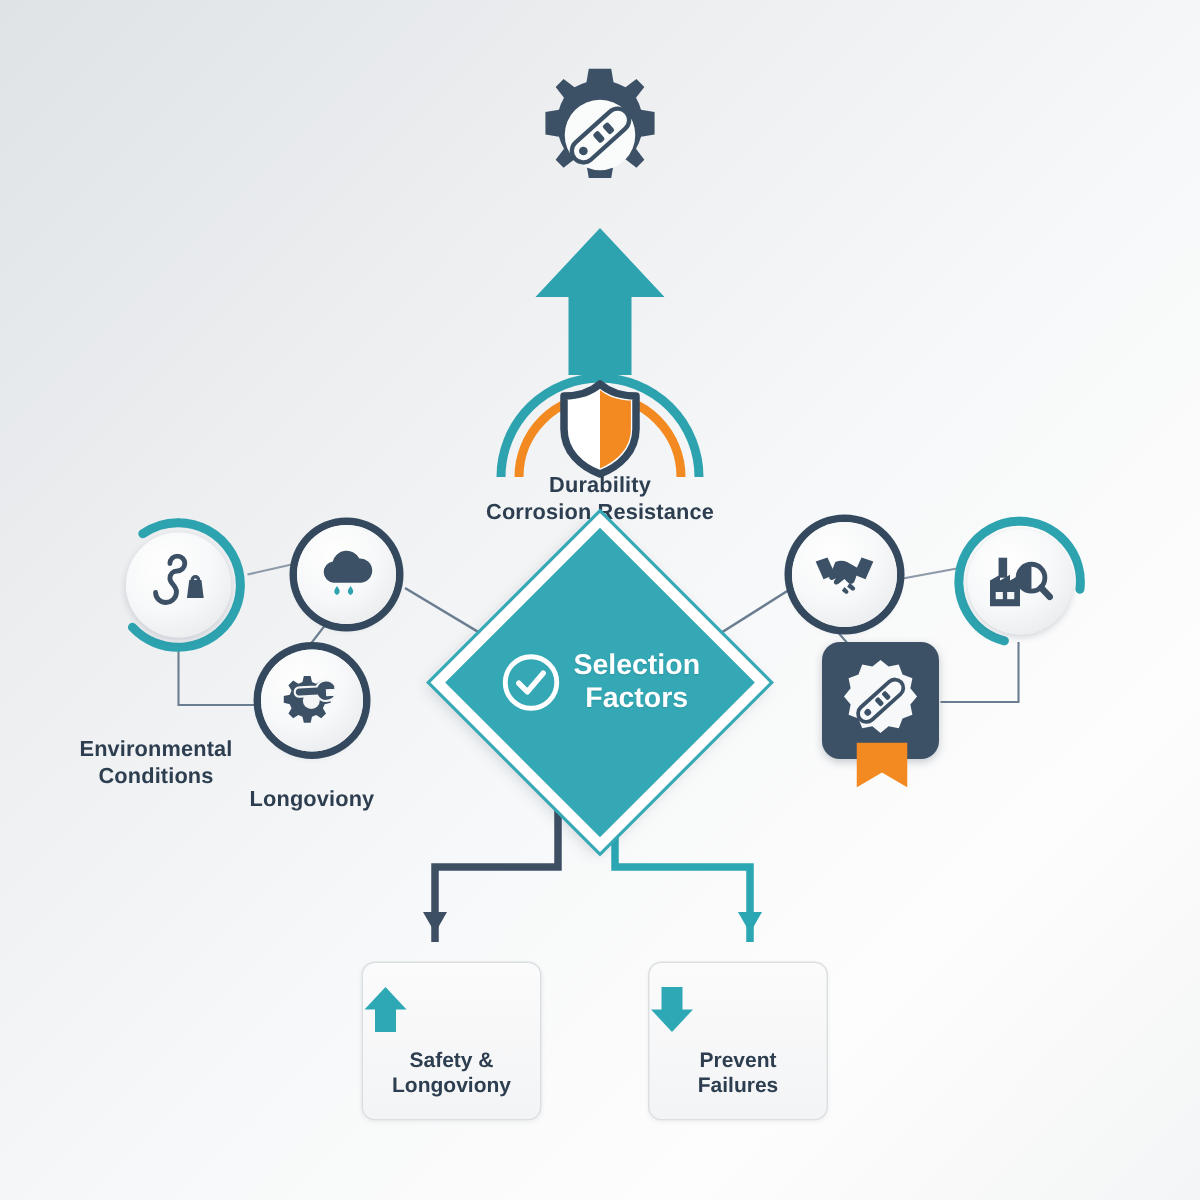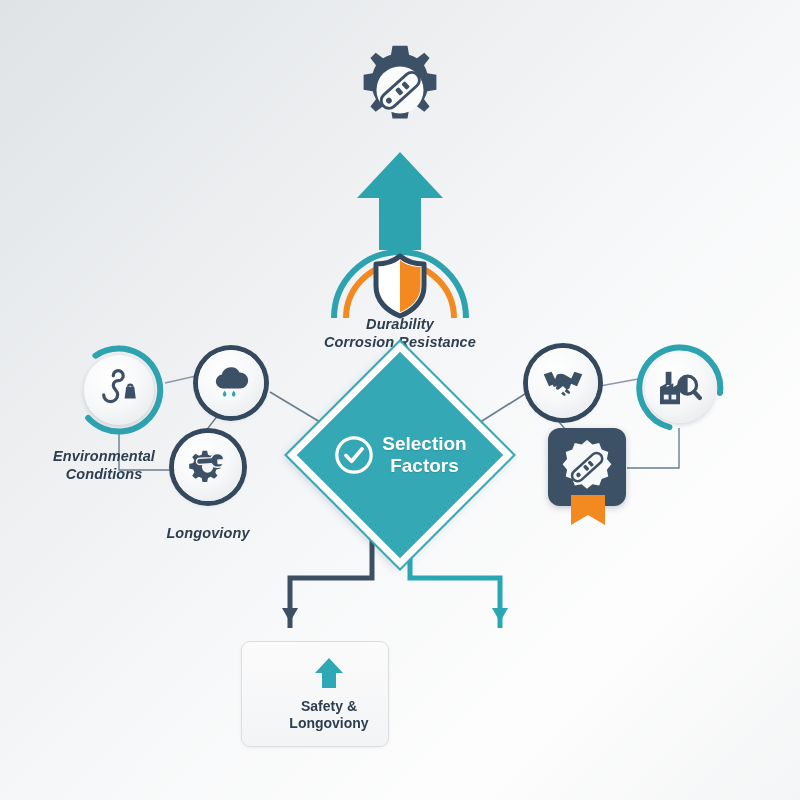"Durability" .lbl { font-style: italic -> none }
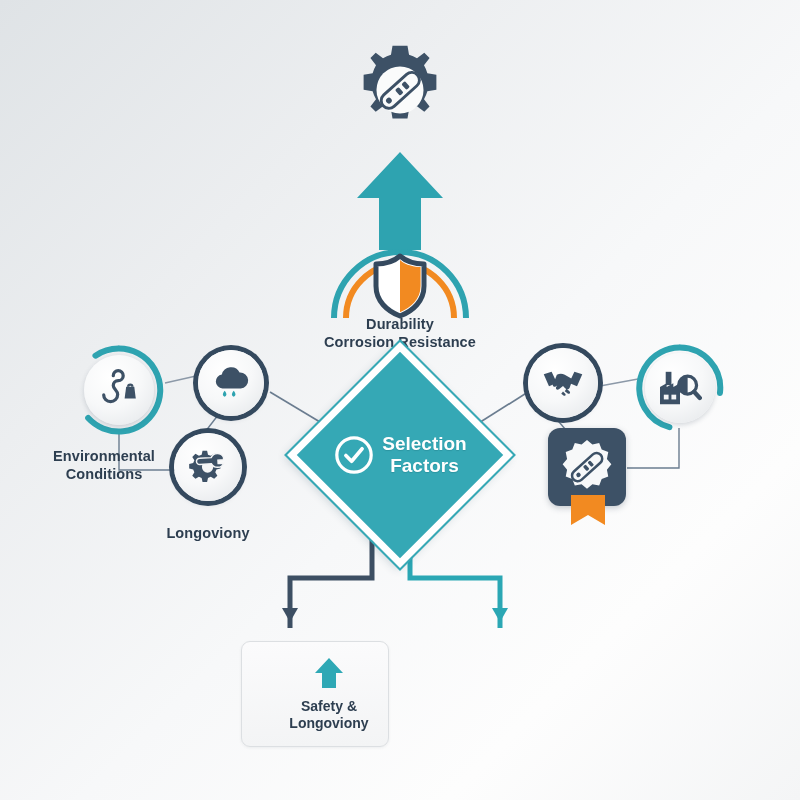"Environmental" div.lbl { top: 448px -> 492px }
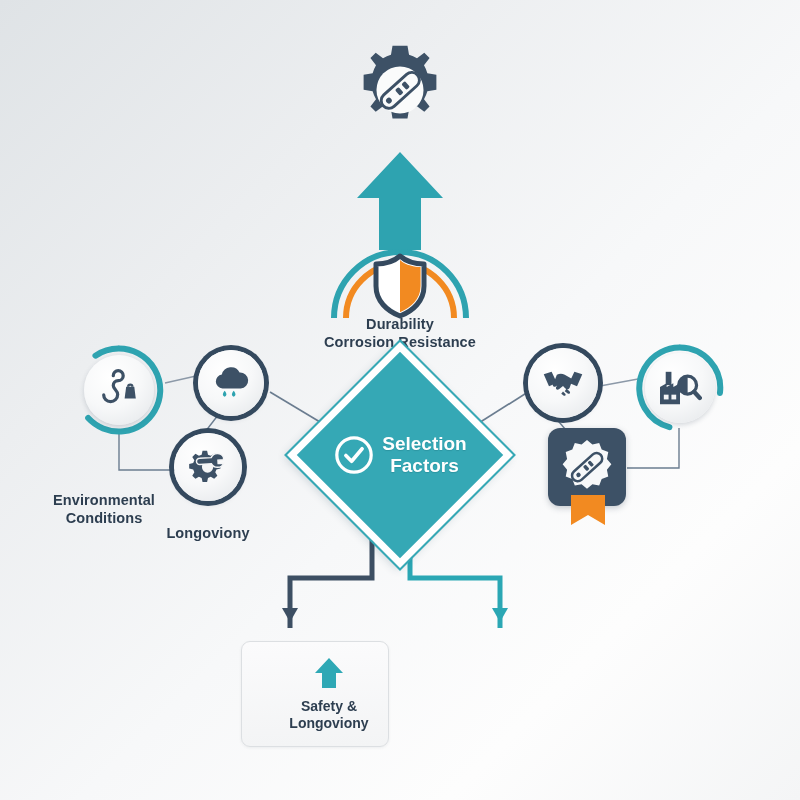"Safety &" .outbox { align-items: center -> none; padding-left: 28px -> none }
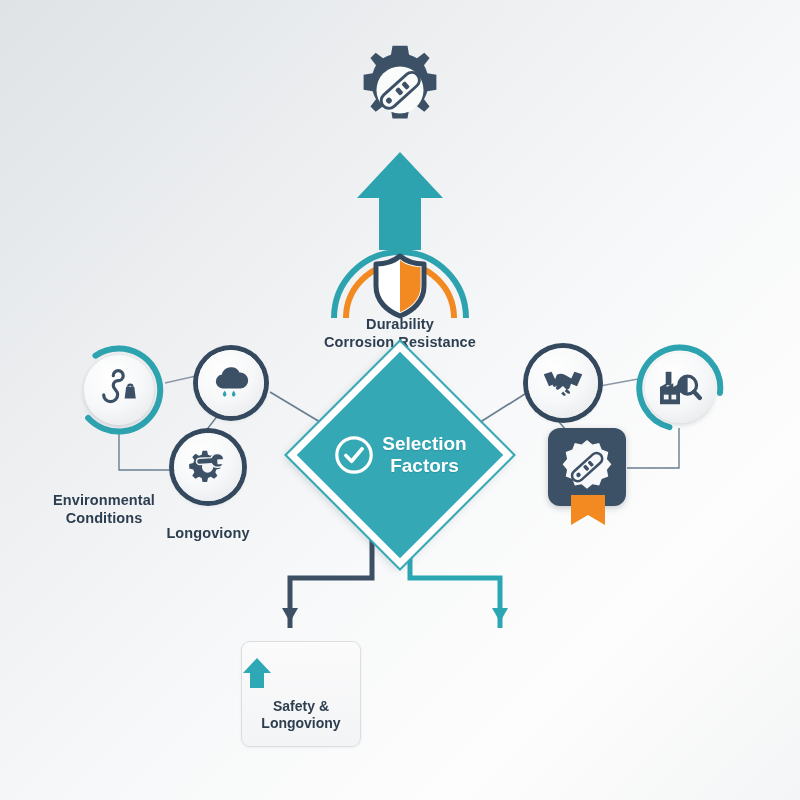"Prevent" div.outbox { html: none -> <div> <svg> <path></path> </svg> <div>Prevent Failures</div> </div> }
